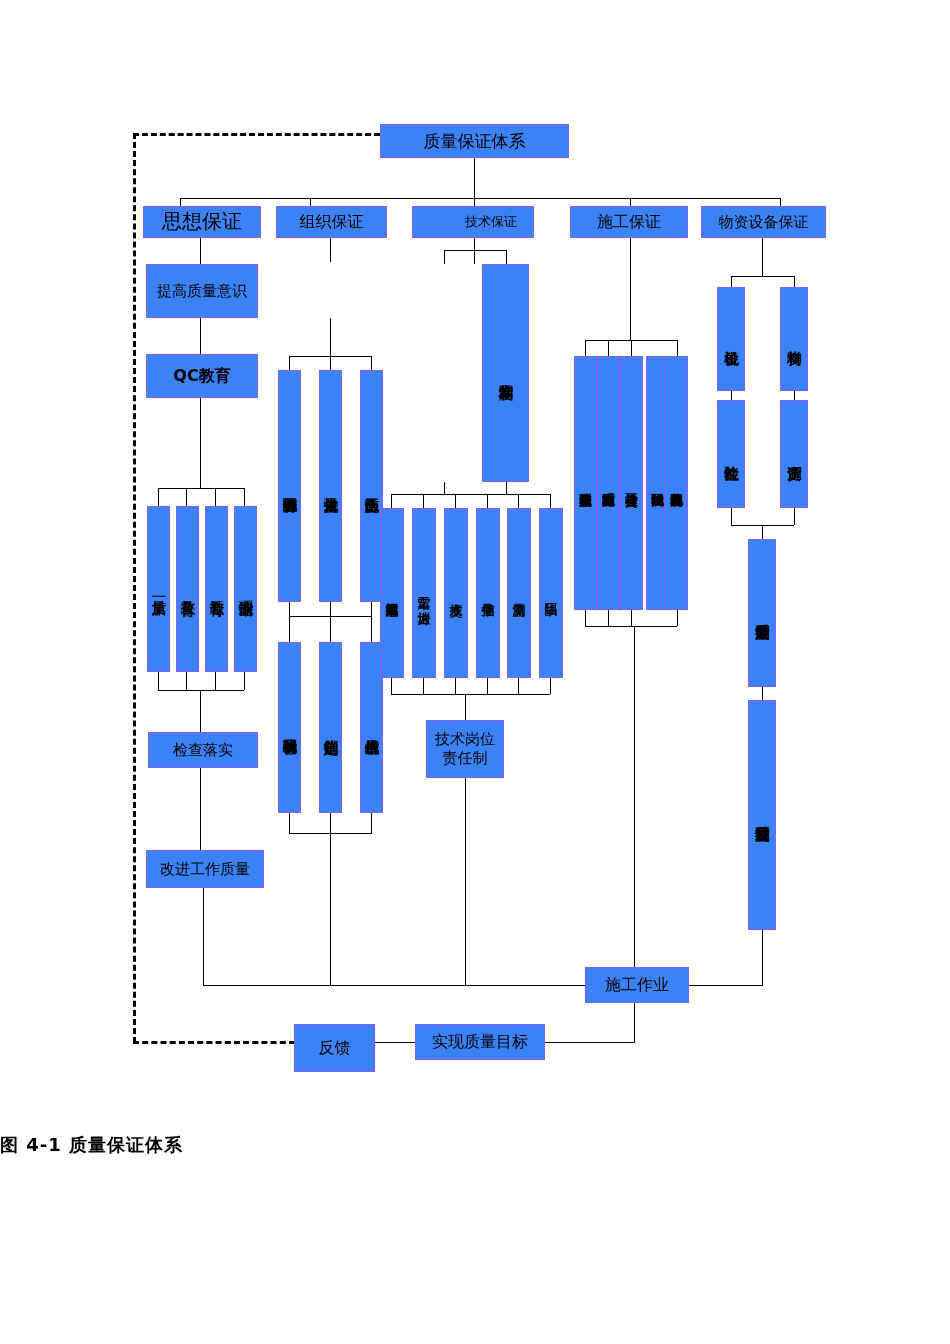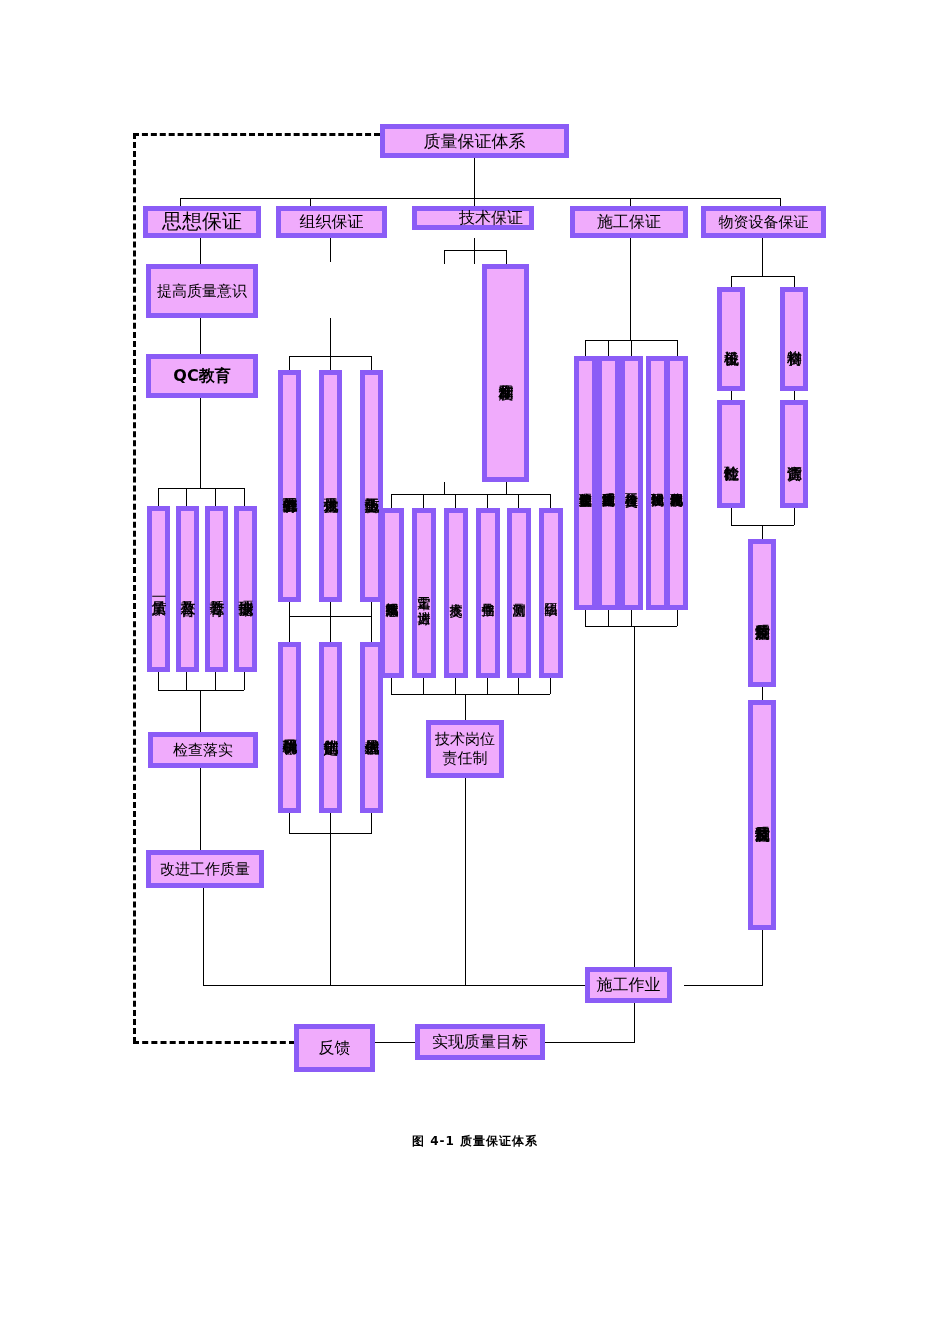"质量保证体系" .box { background: #f0abfc -> #3b82f6; border: 5px solid #8b5cf6 -> 1px solid #8b5cf6 }
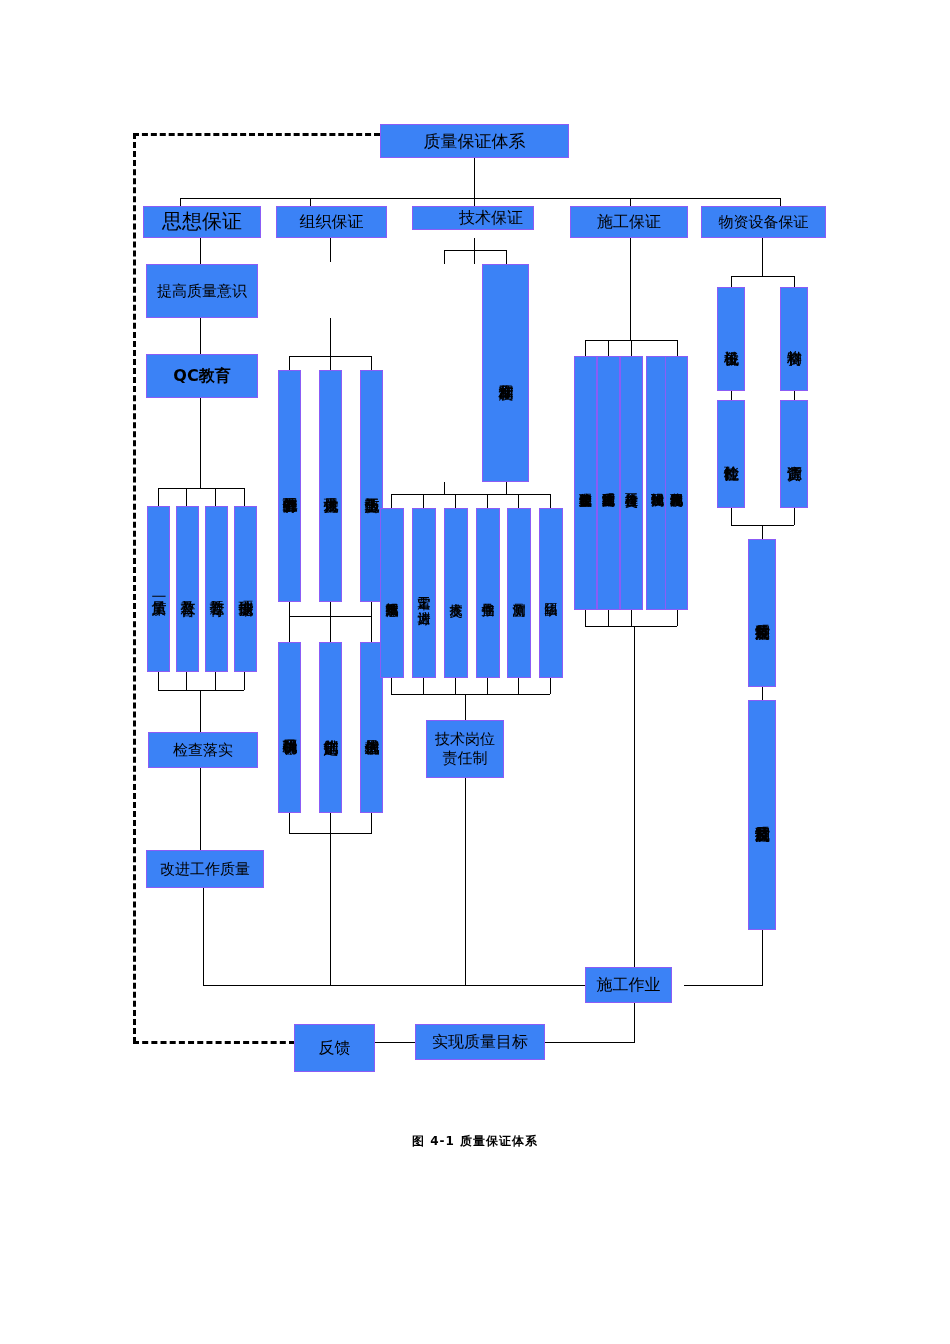"技术保证" div.box { font-size: 16px -> 13px; height: 24px -> 32px }
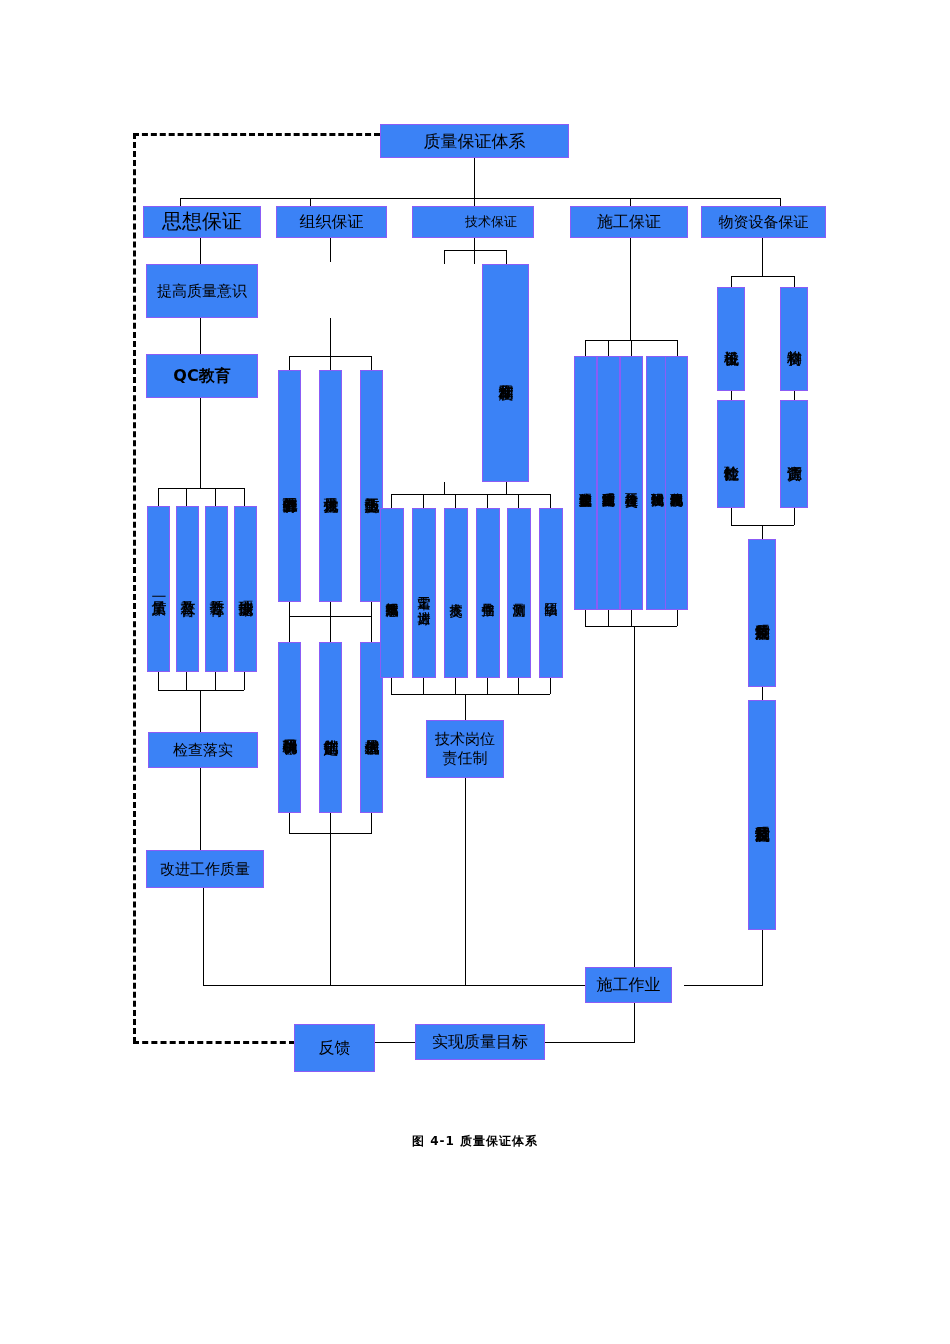"施工作业" div.box { width: 87px -> 104px }
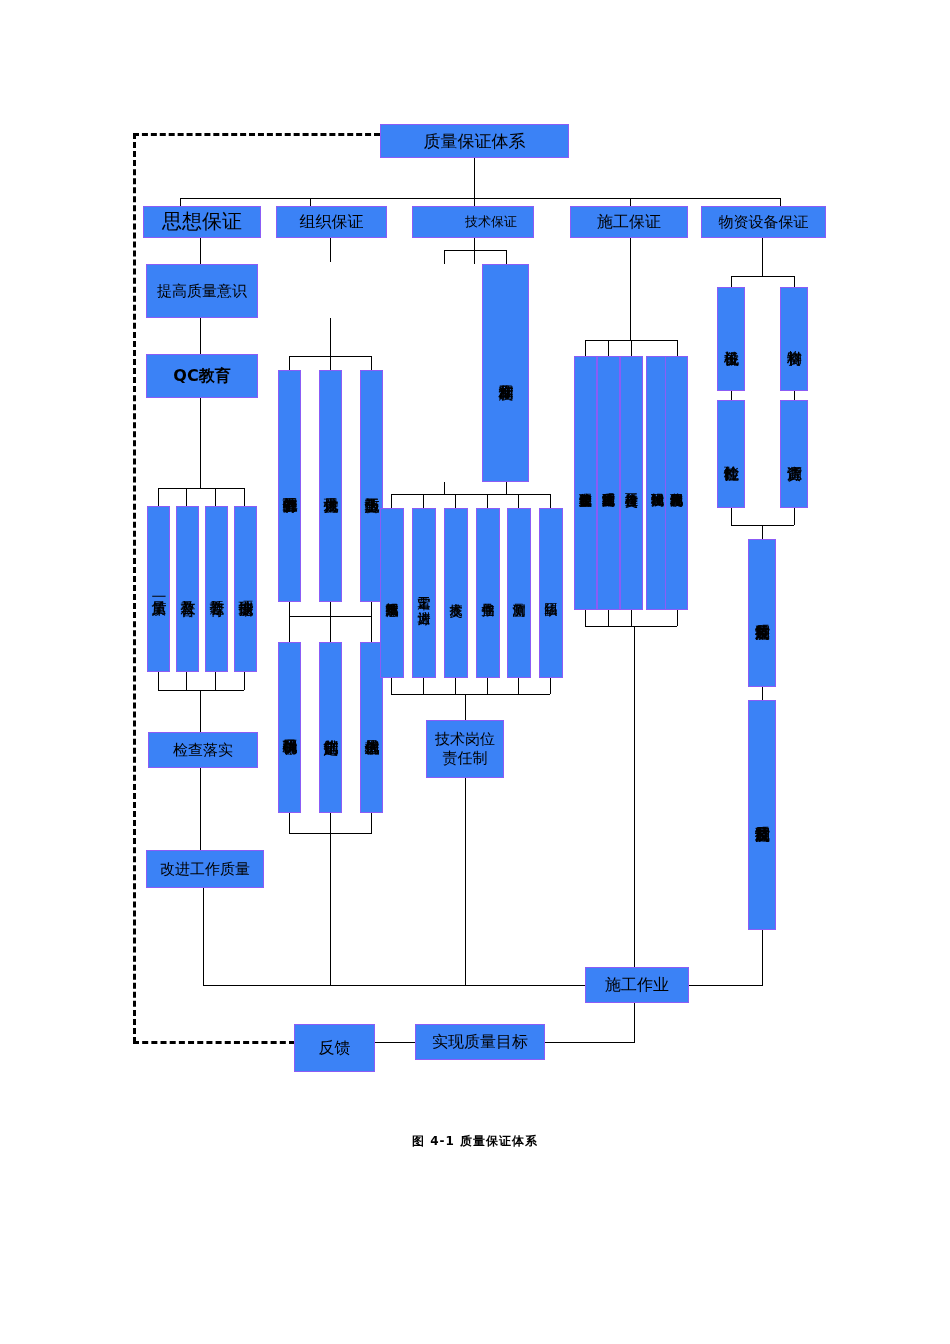"图 4-1 质量保证体系" .caption { font-size: 12px -> 18px; text-align: center -> none }
